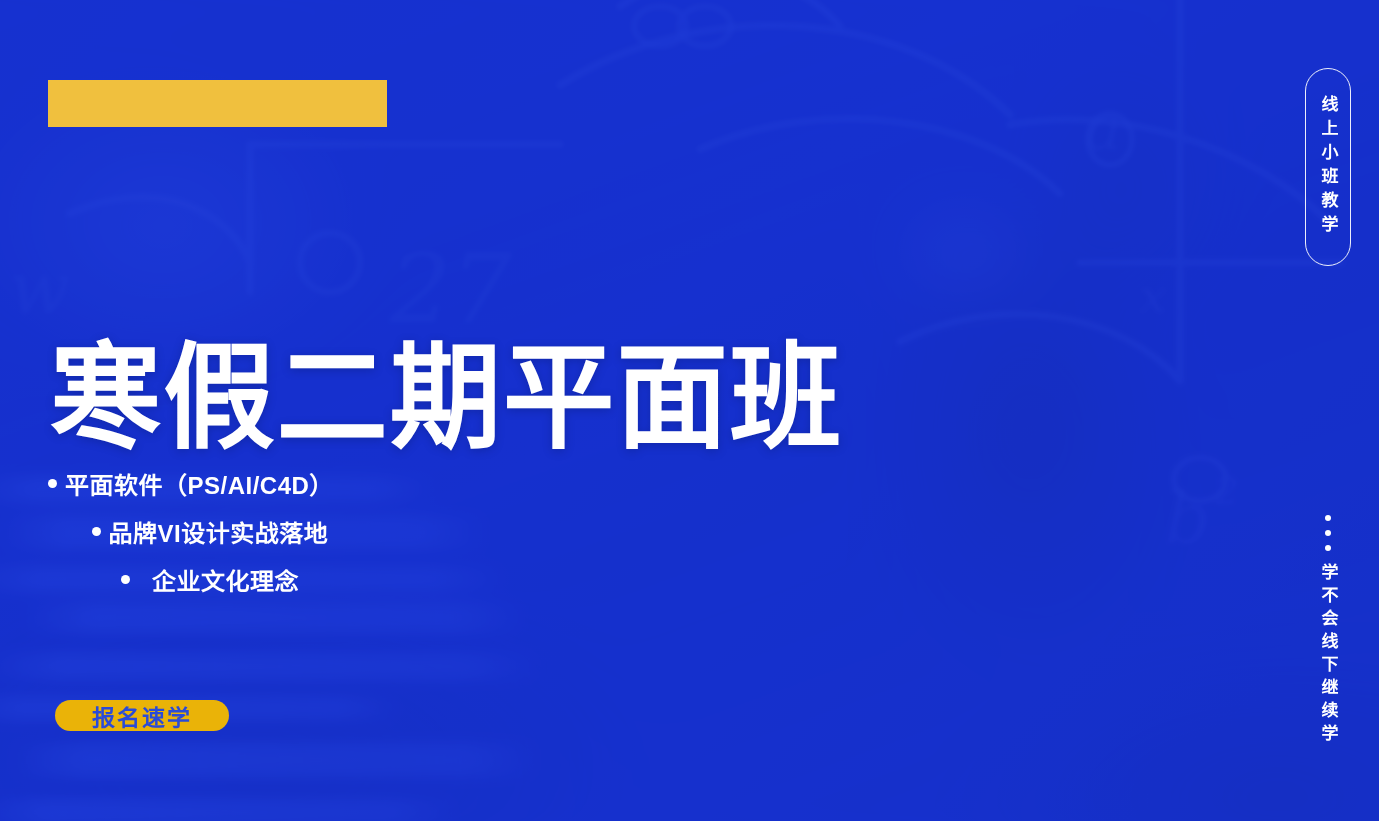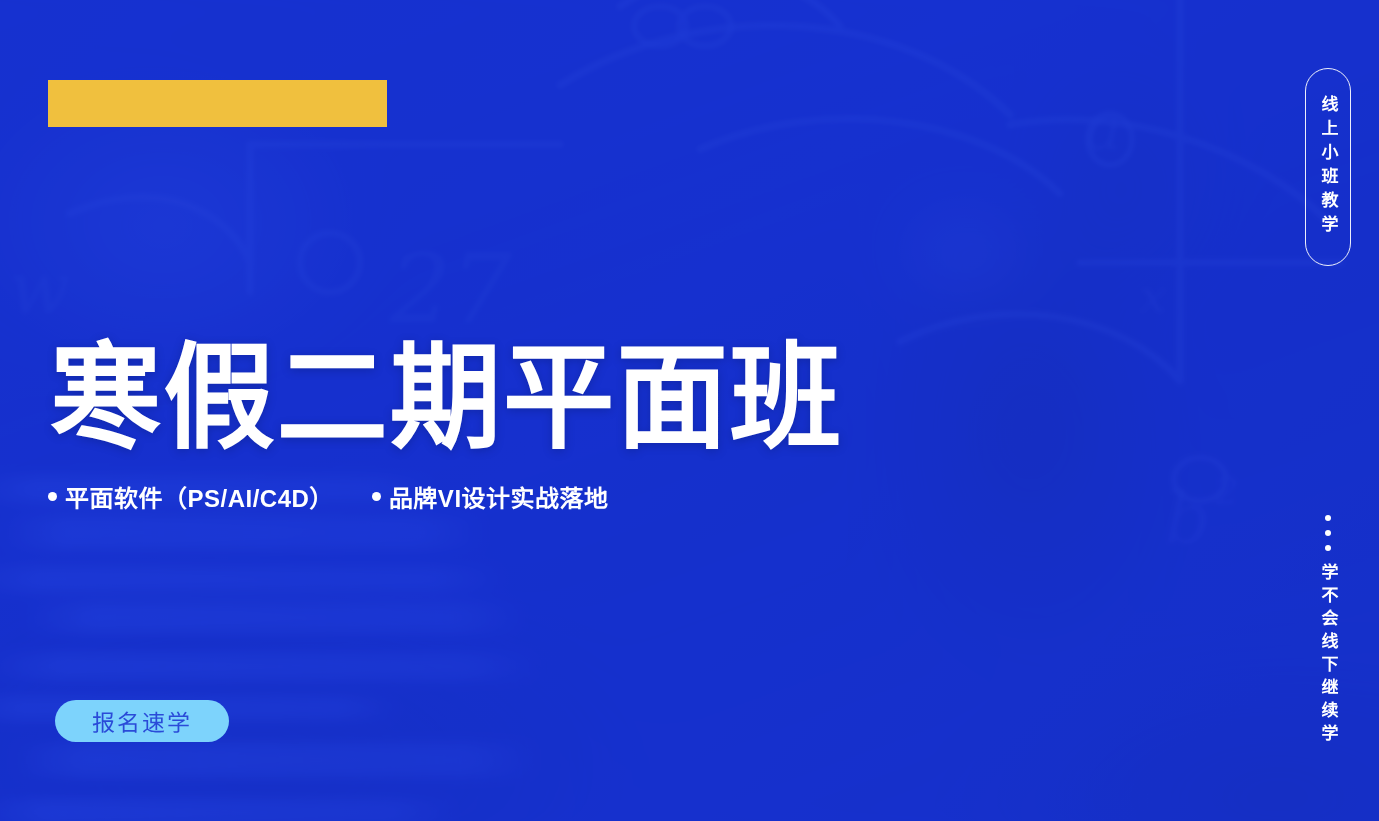"平面软件（PS/AI/C4D）" .features { align-items: flex-end -> center; flex-direction: none -> column }
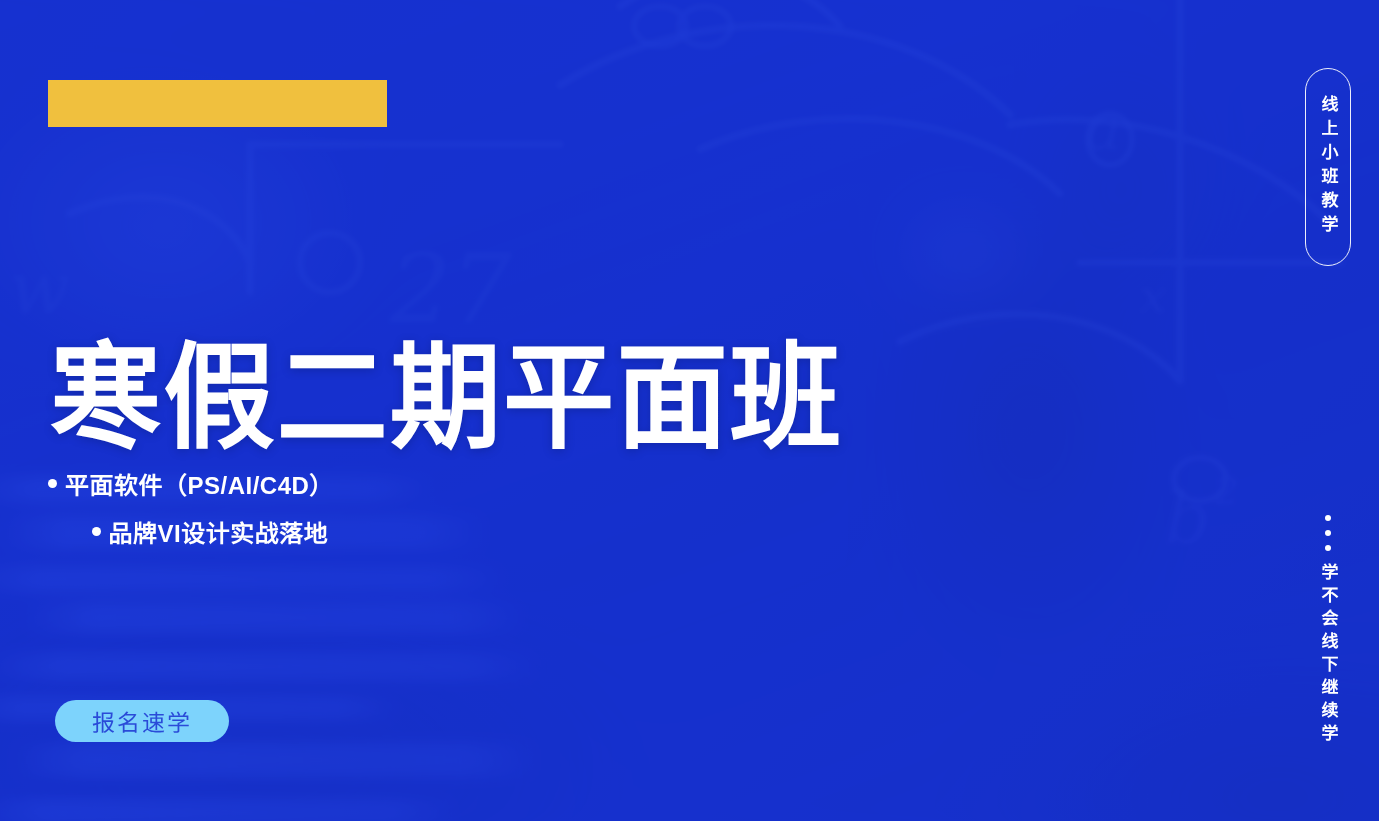"企业文化理念" div.feature { html: none -> <div> <span></span> <span>企业文化理念</span> </div> }
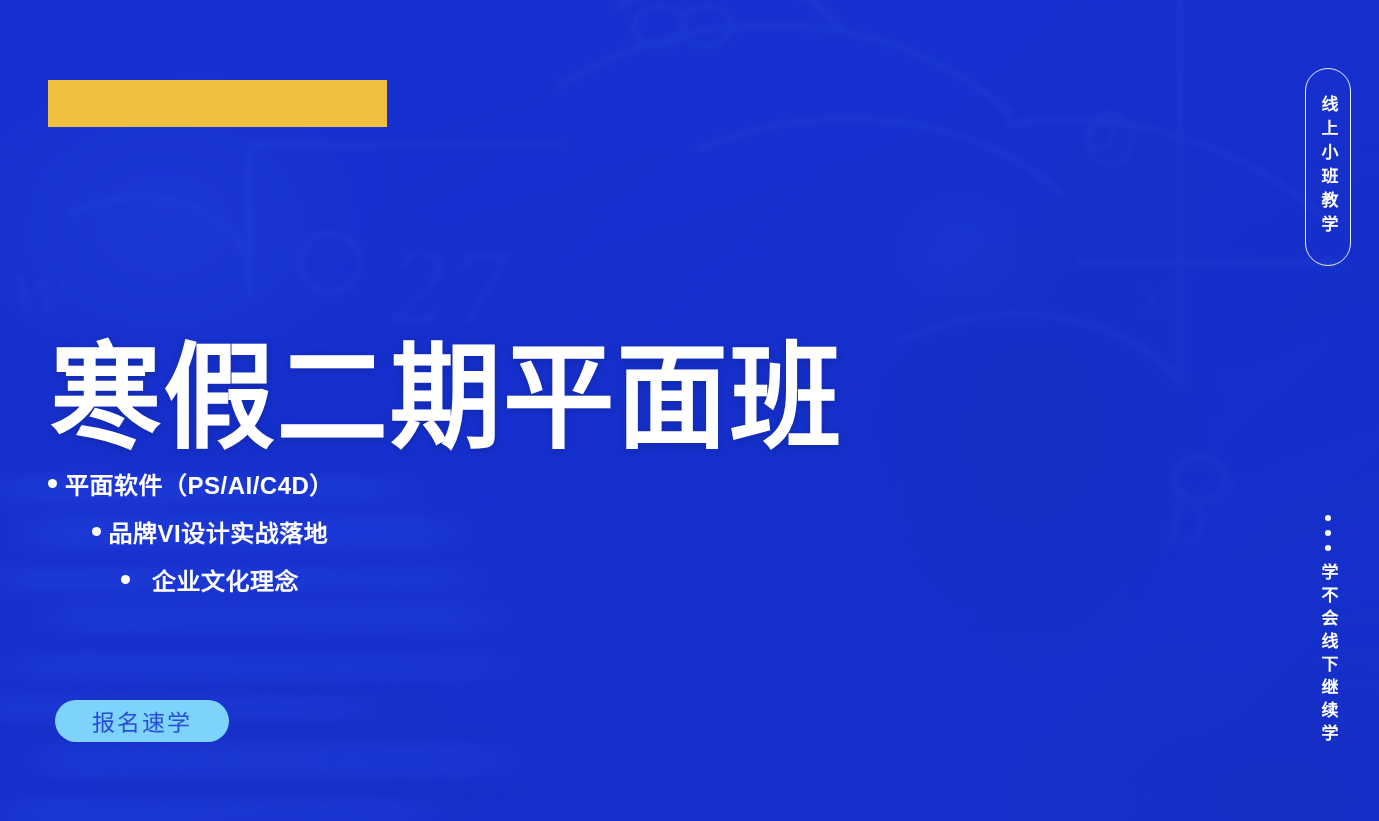"报名速学" .cta { background: #7dd3fc -> #eab308; font-weight: 400 -> 700; height: 42px -> 31px }
